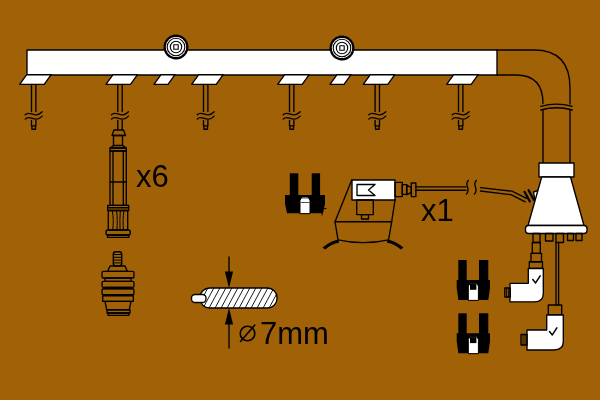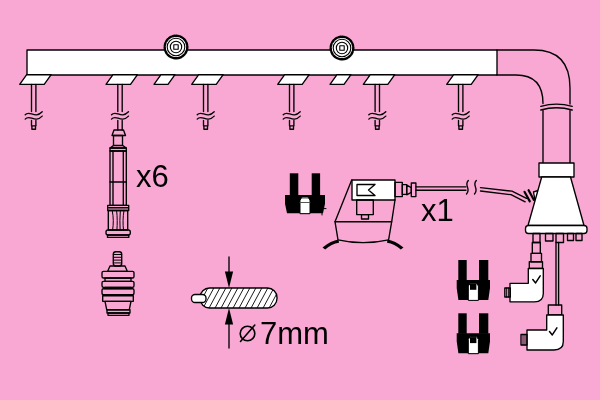"x6" .stage { background: #f9a8d4 -> #a16207 }
